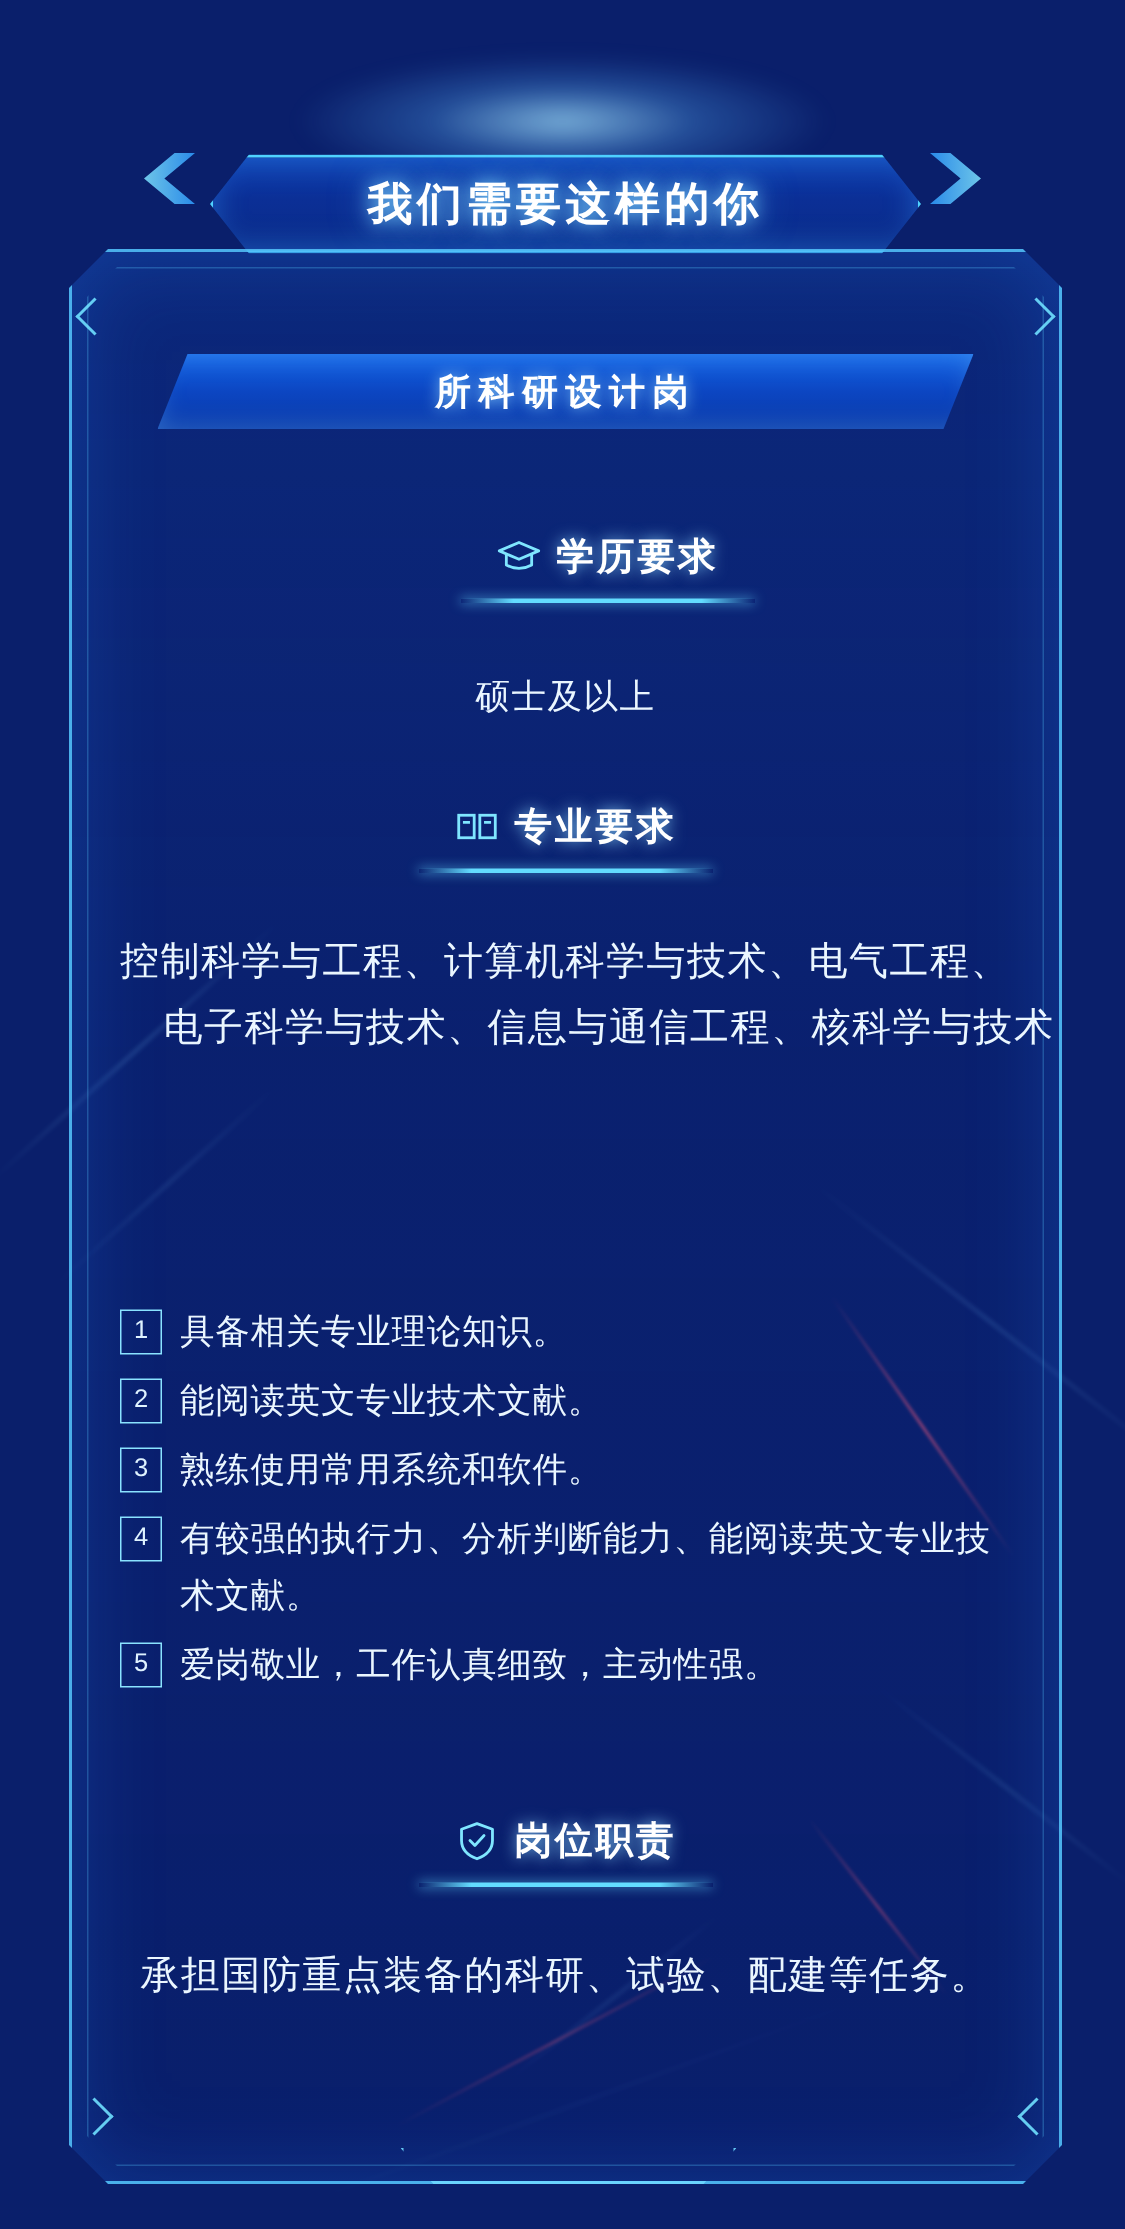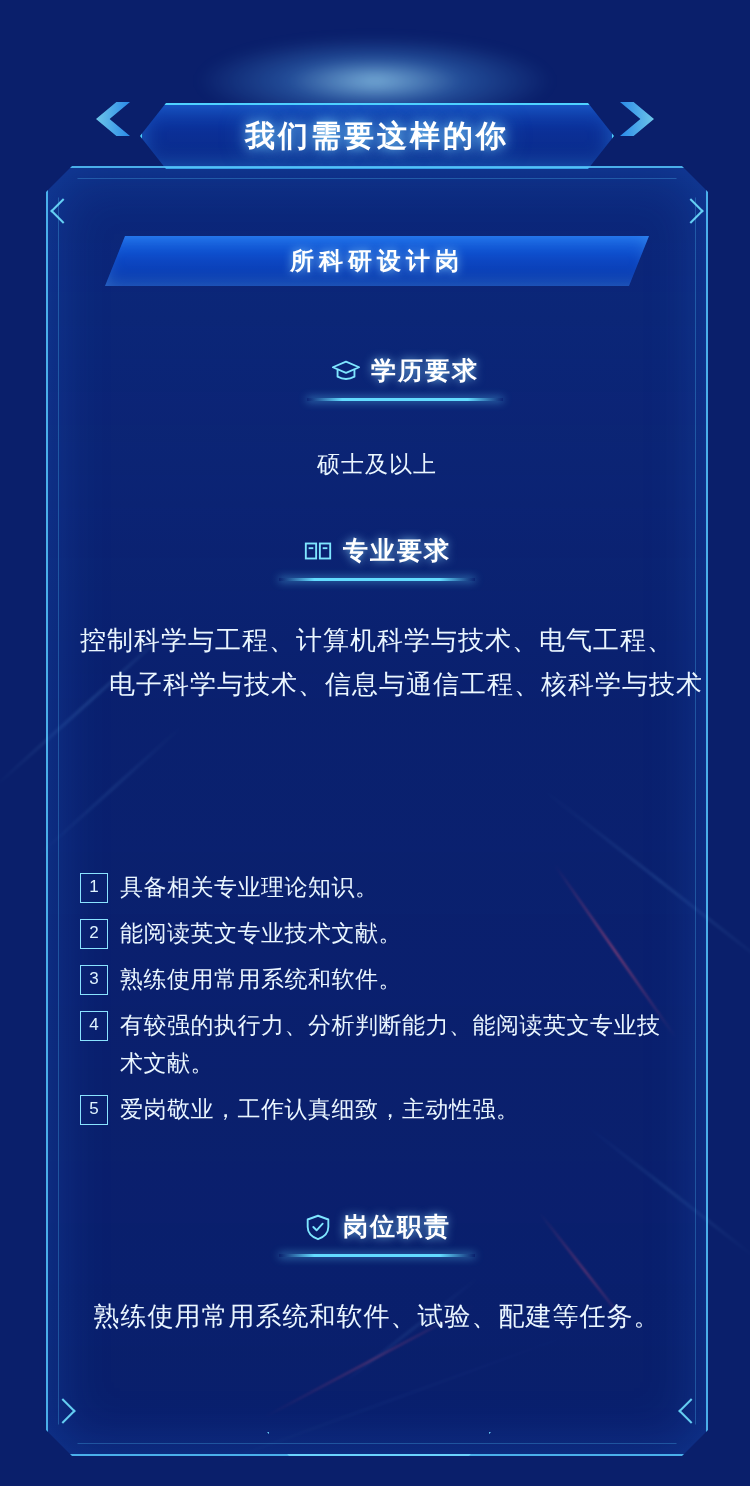"熟练使用常用系统和软件、试验、配建等任务。" div.body-text { text: 熟练使用常用系统和软件 -> 承担国防重点装备的科研 }
